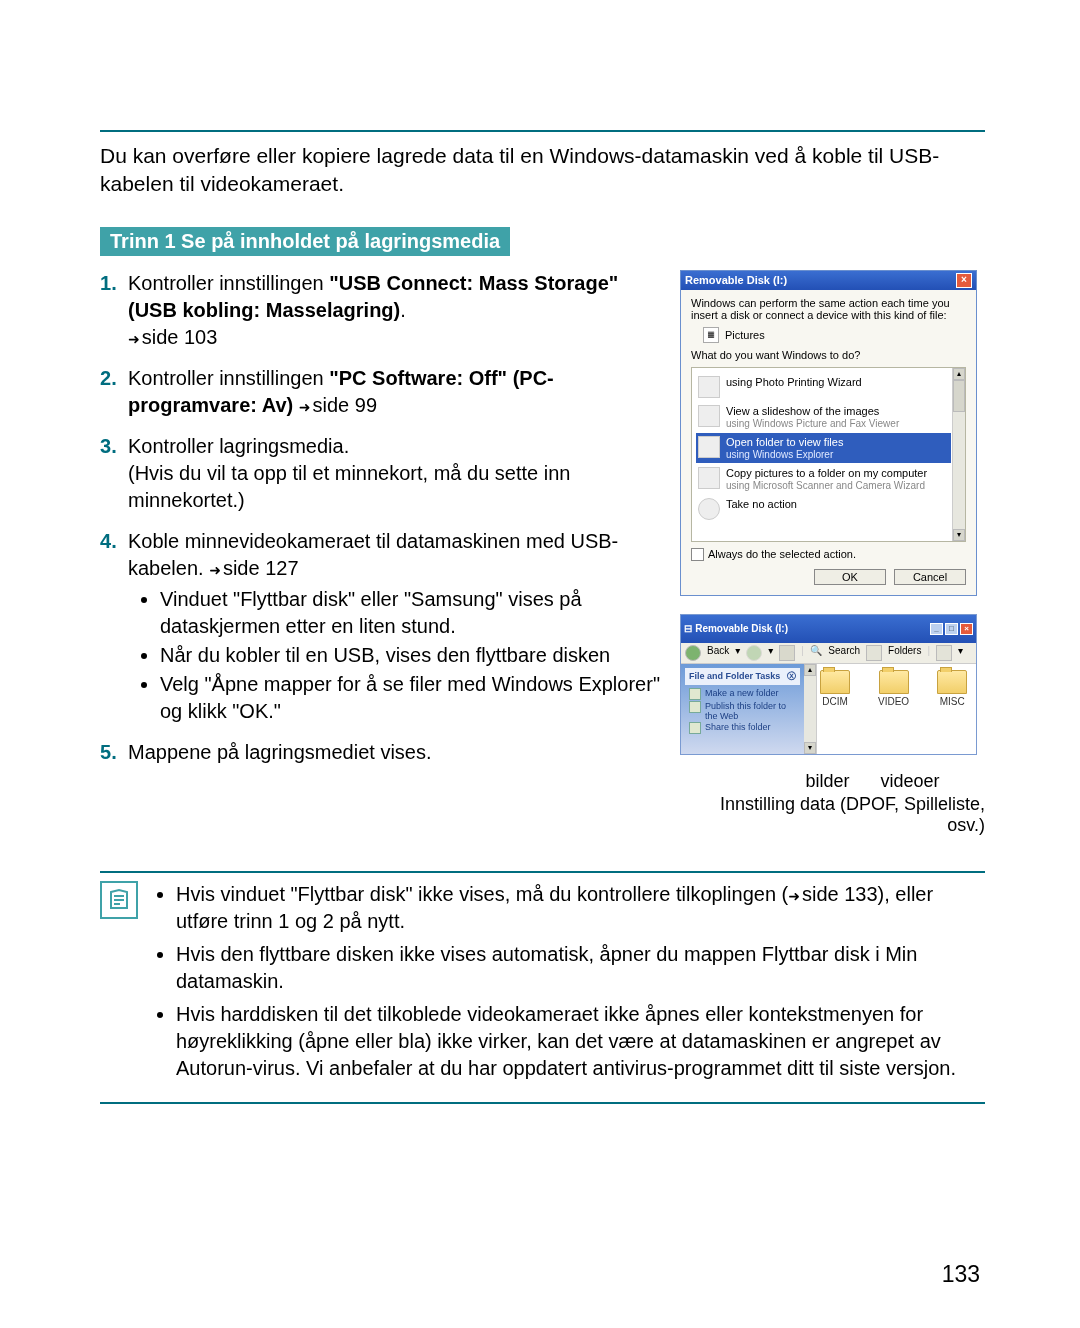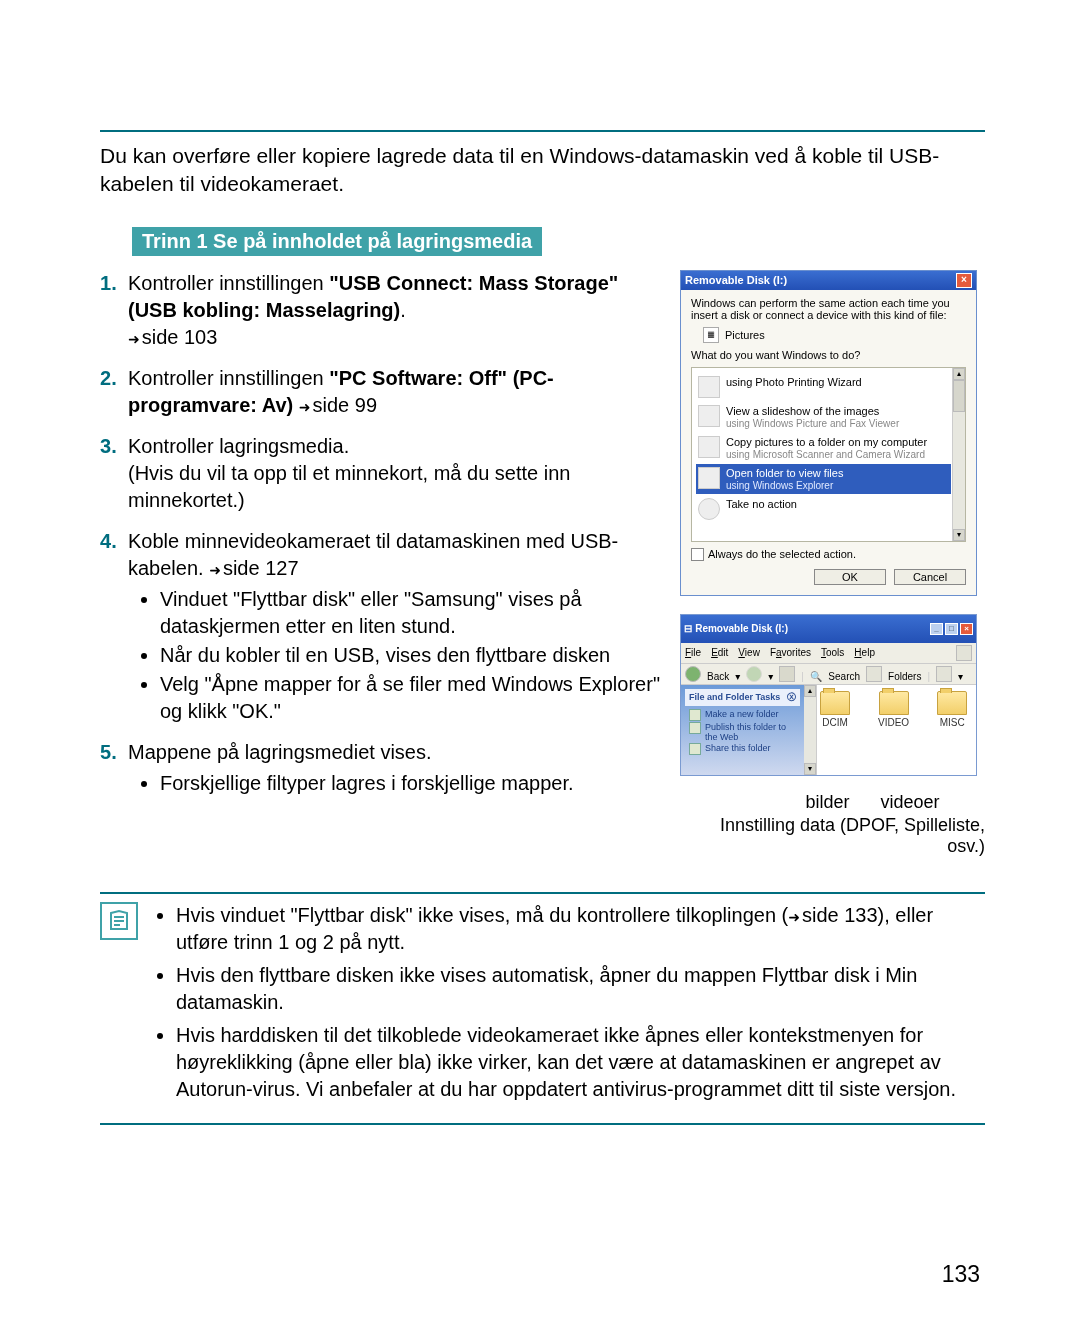"Trinn 1 Se på innholdet" .step-header { margin-left: 32px -> none }
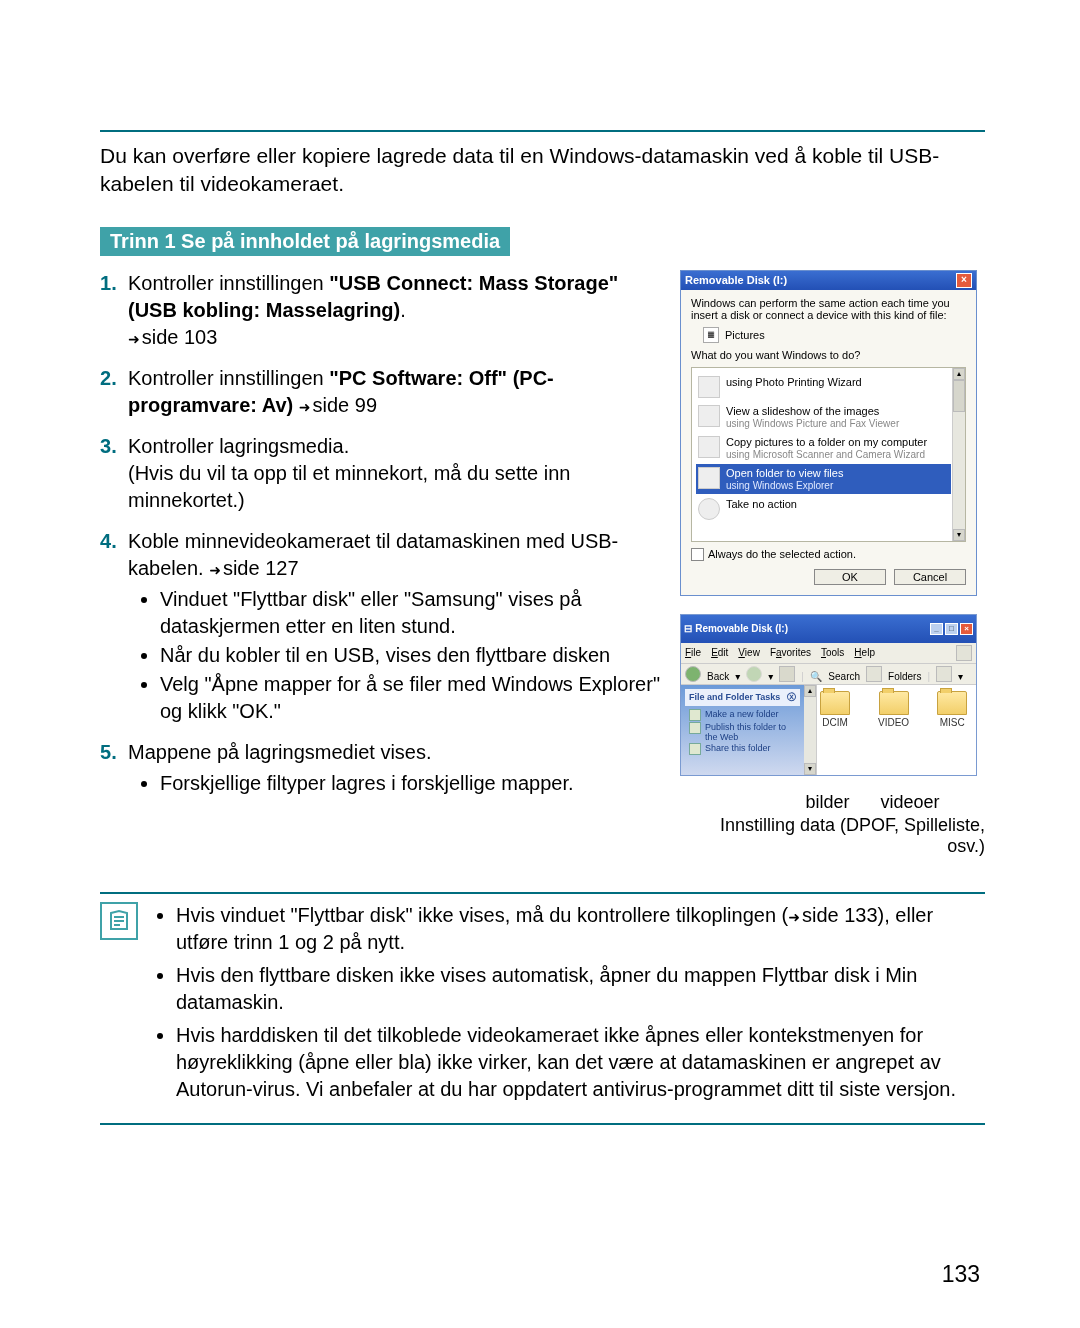"Copy pictures to a folder" div.action-item { order: before "Open folder to view files" -> after "Open folder to view files" }
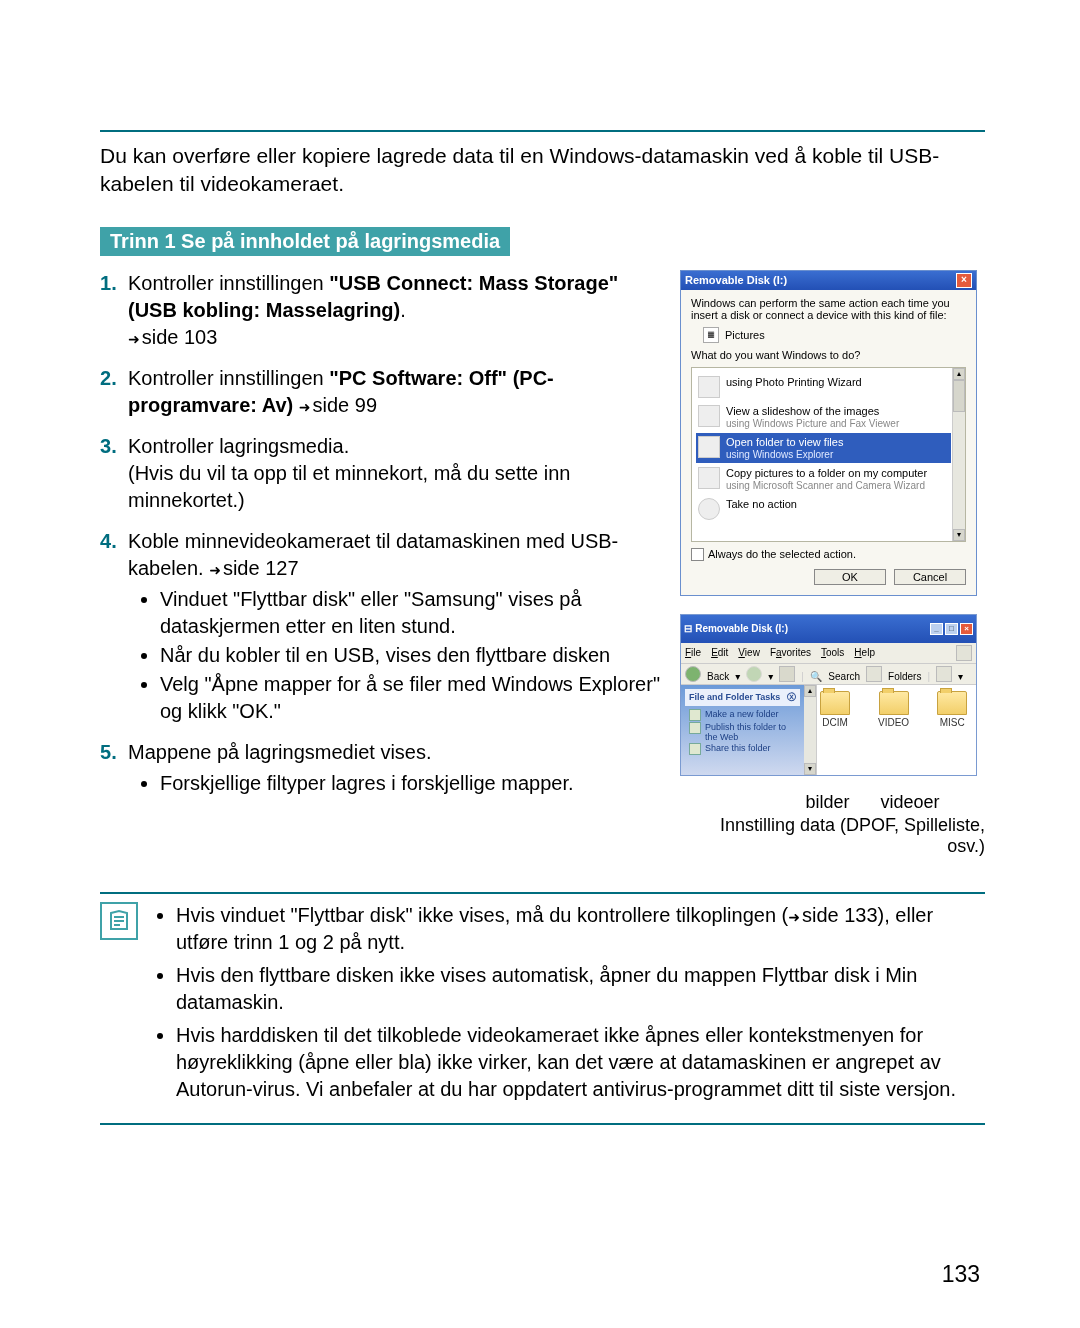"File" div.exp-menu { html: <div> <span> <span><u>F</u>ile</span> <span><u>E</u>dit</span> <span><u>V</u>iew</span> <span>F<u>a</u>vorites</span> <span><u>T</u>ools</span> <span><u>H</u>elp</span> </span> <span></span> </div> -> none }
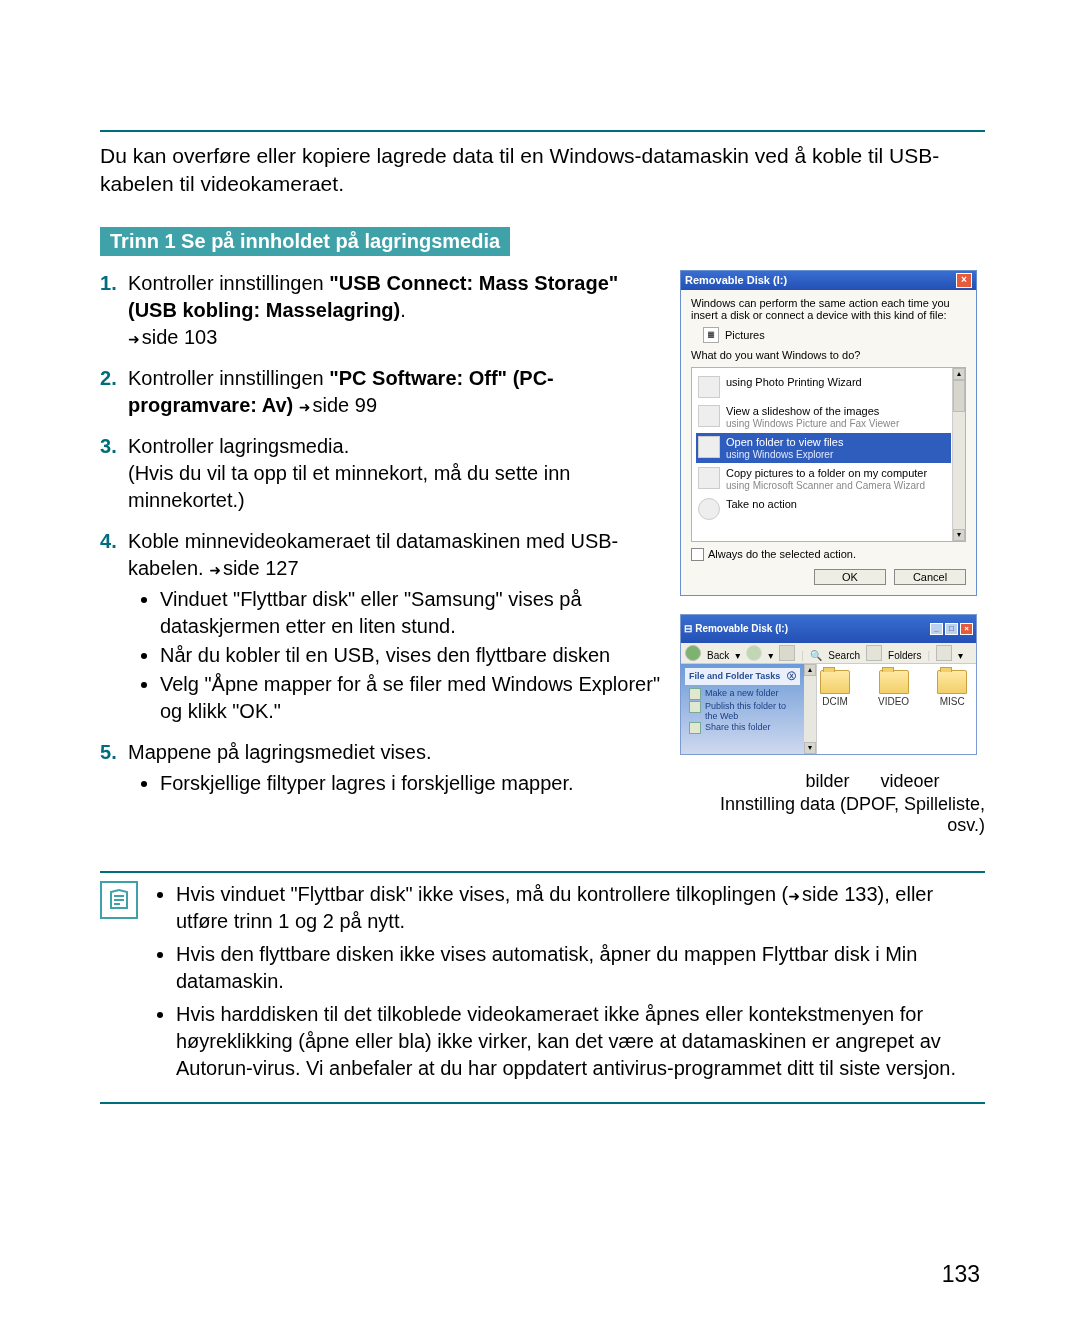"Back" .exp-tool { align-items: flex-end -> flex-start }
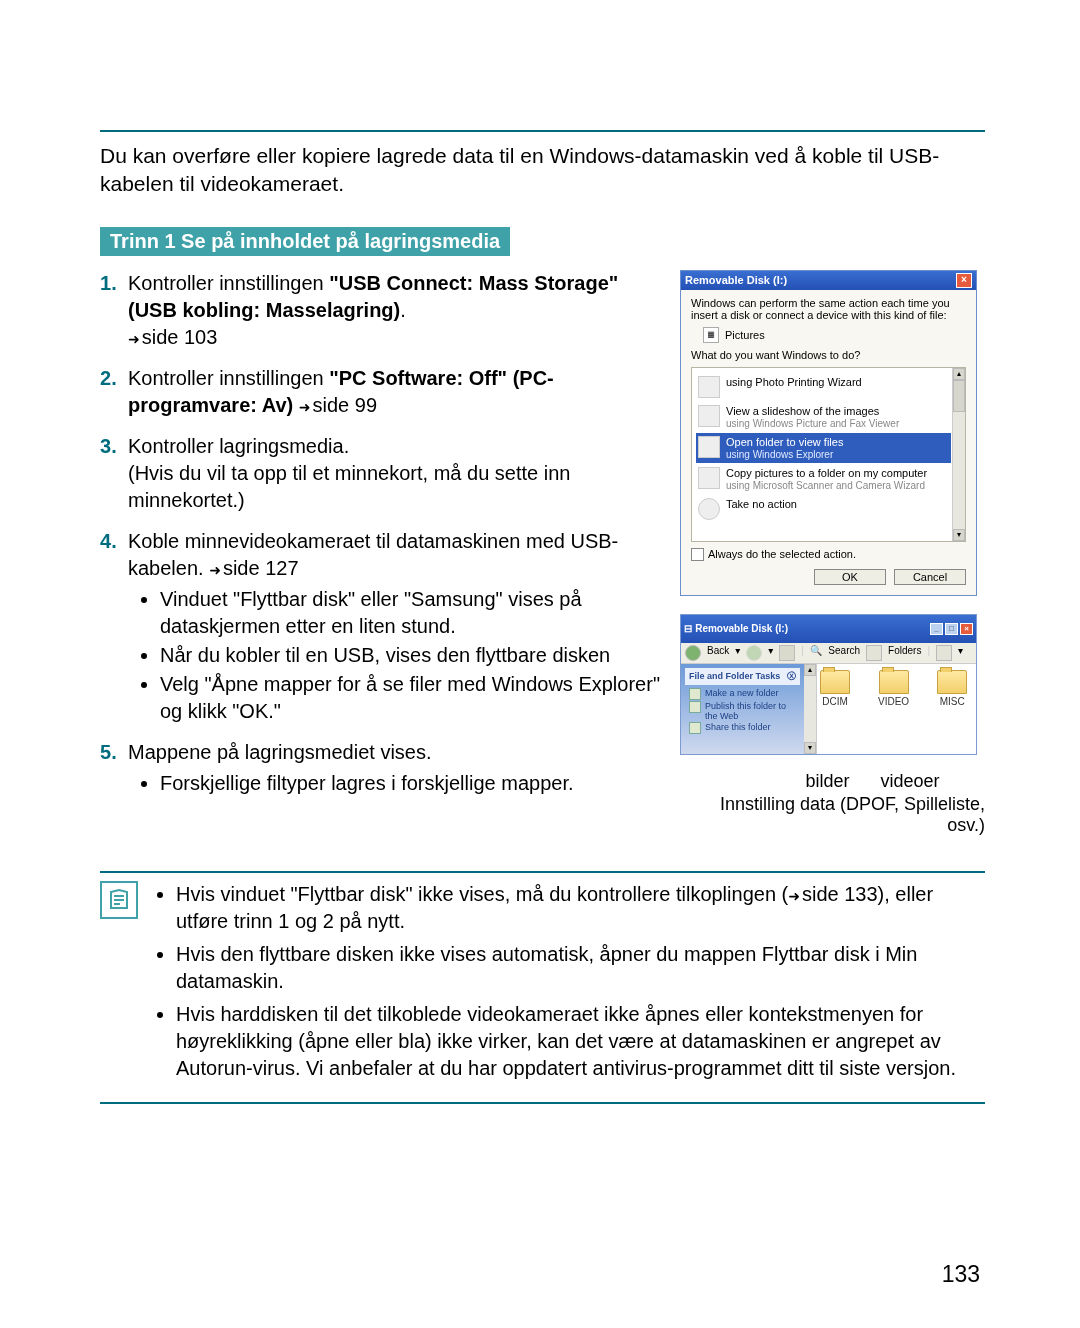"Forskjellige filtyper lagres i" ul.bullets { html: <ul> <li>Forskjellige filtyper lagres i forskjellige mapper.</li> </ul> -> none }
